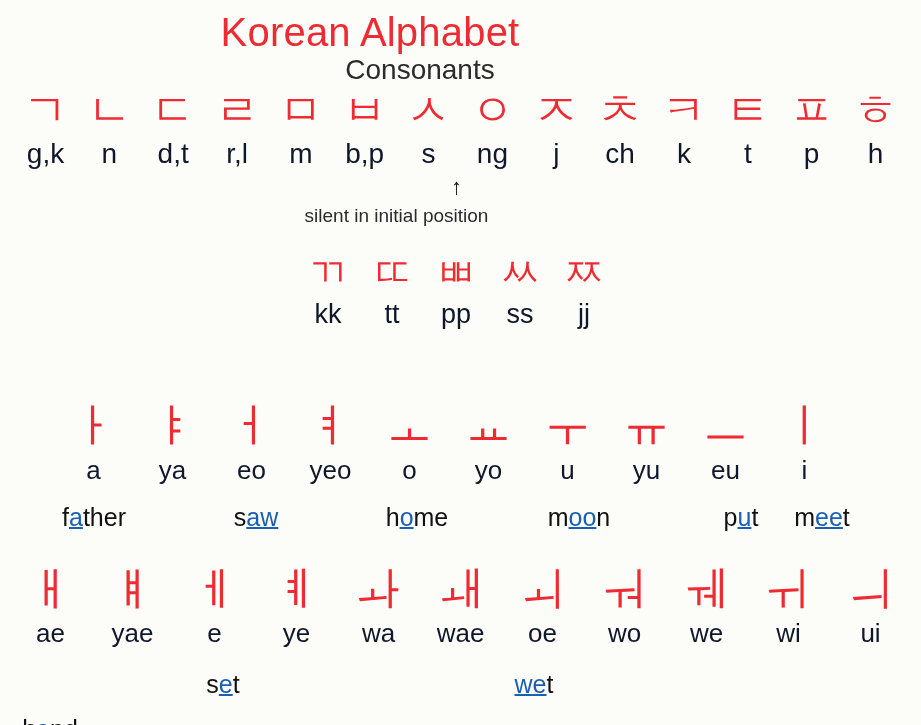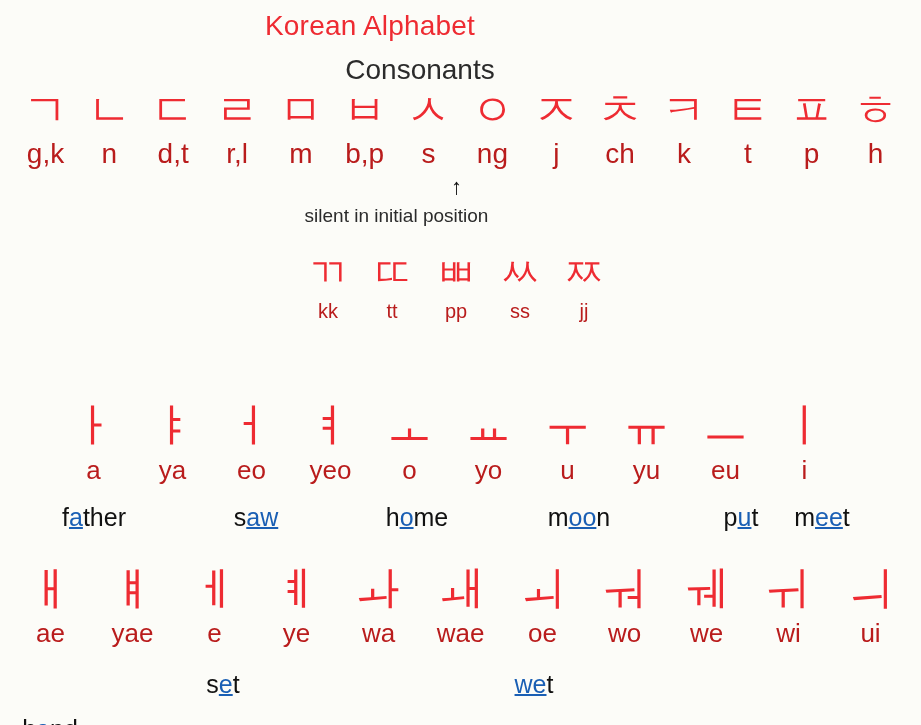"Korean Alphabet" .title { font-size: 28px -> 40px }
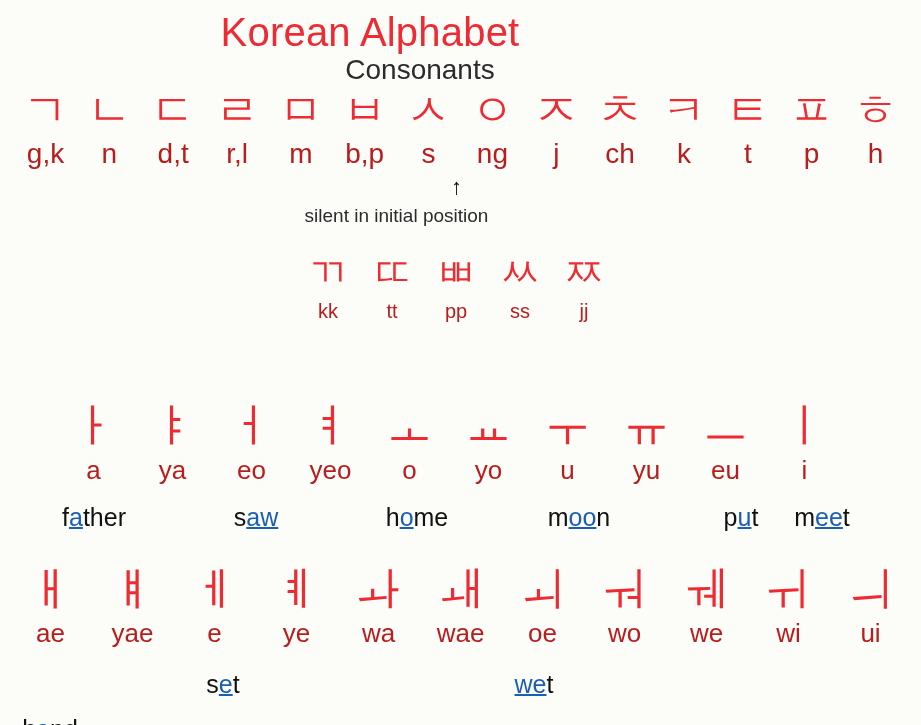"g,k" .roman { color: #b91c1c -> #0f172a }
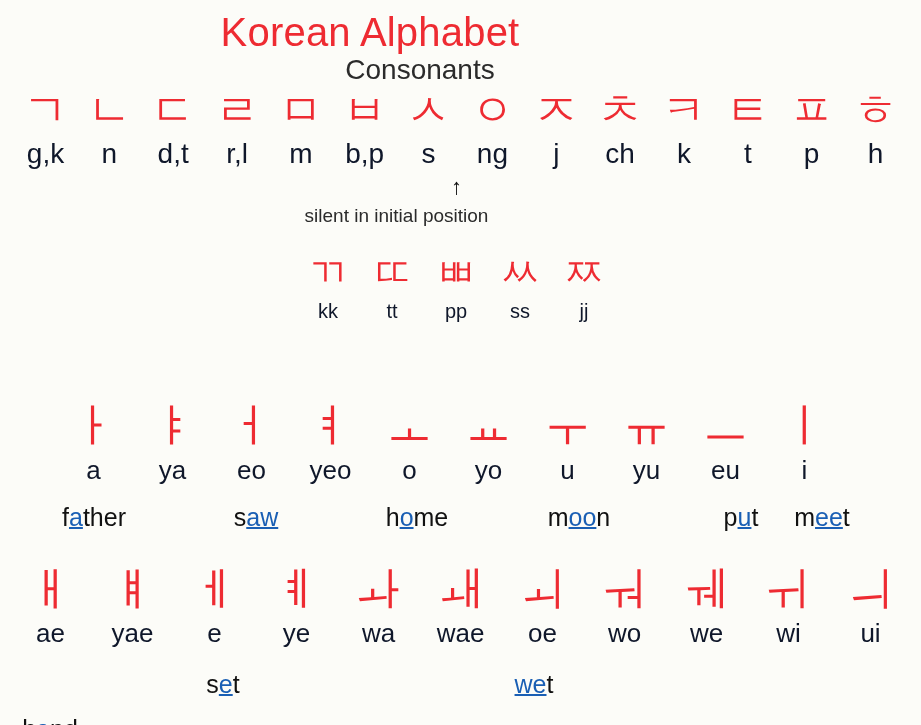"kk" #double-consonant-row .roman { font-size: 20px -> 27px }
